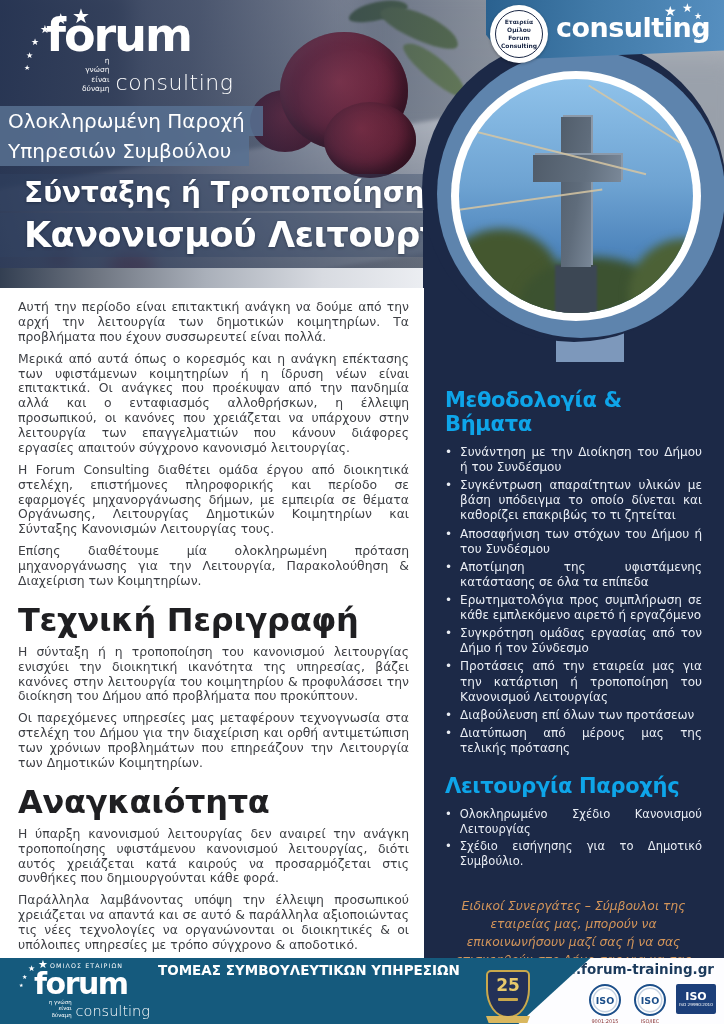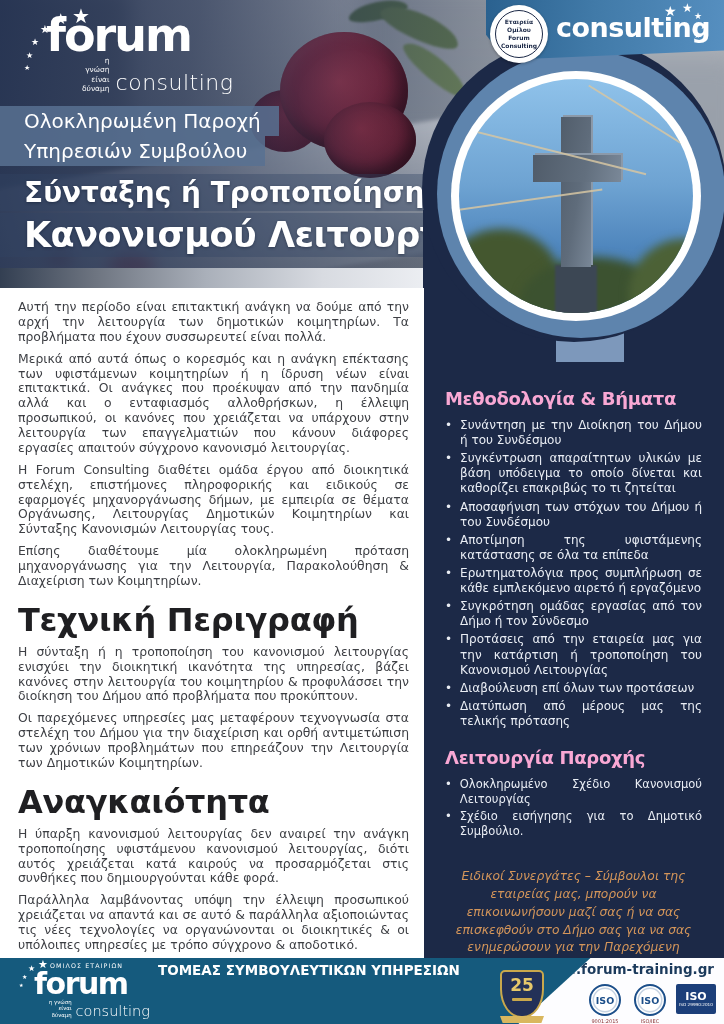"Ολοκληρωμένη Παροχή" .eyebrow { padding: 3px 18px 3px 24px -> 3px 18px 3px 8px }
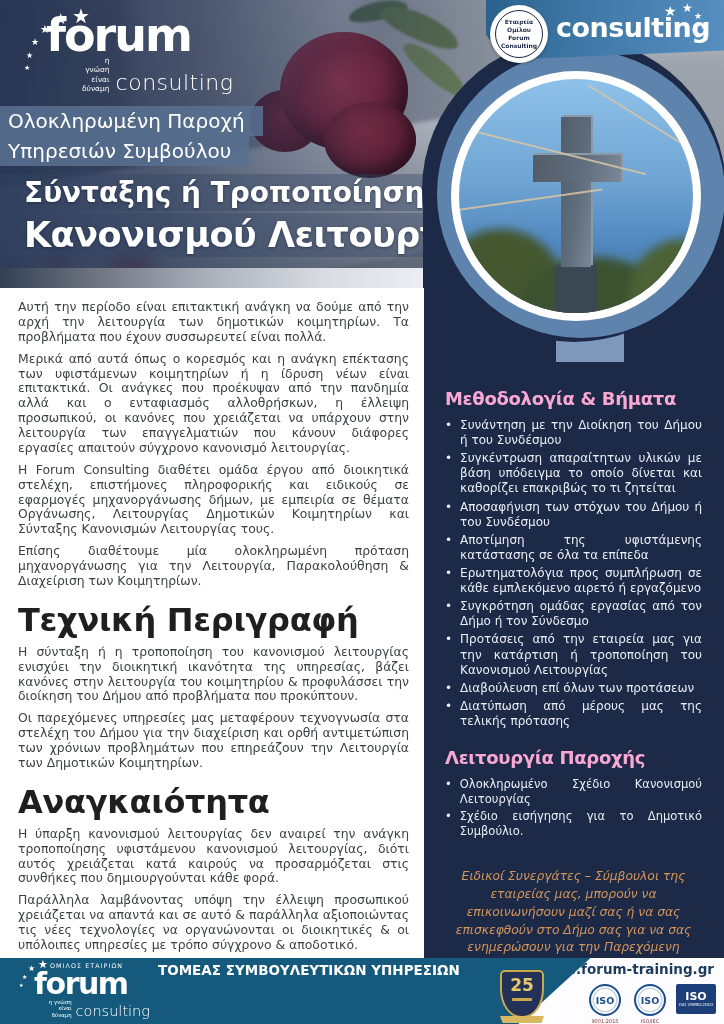"Μεθοδολογία & Βήματα" .sb-head { color: #f9a8d4 -> #0ea5e9; font-size: 18px -> 21px }
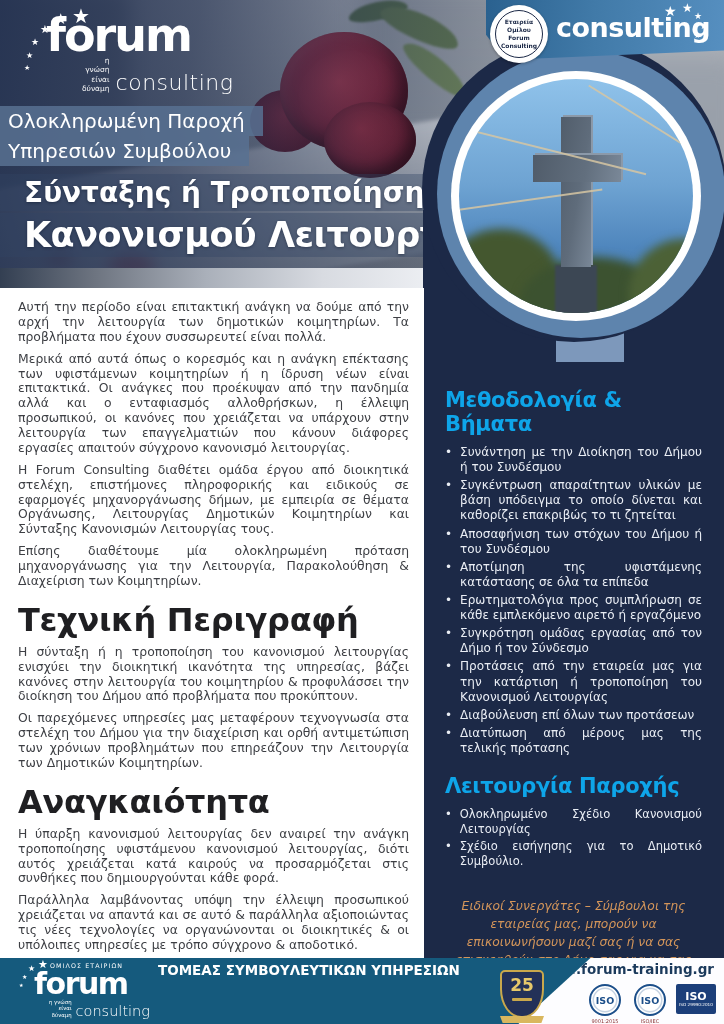"Η Forum Consulting διαθέτει ομάδα" p.para { text: ειδικούς -> περίοδο }
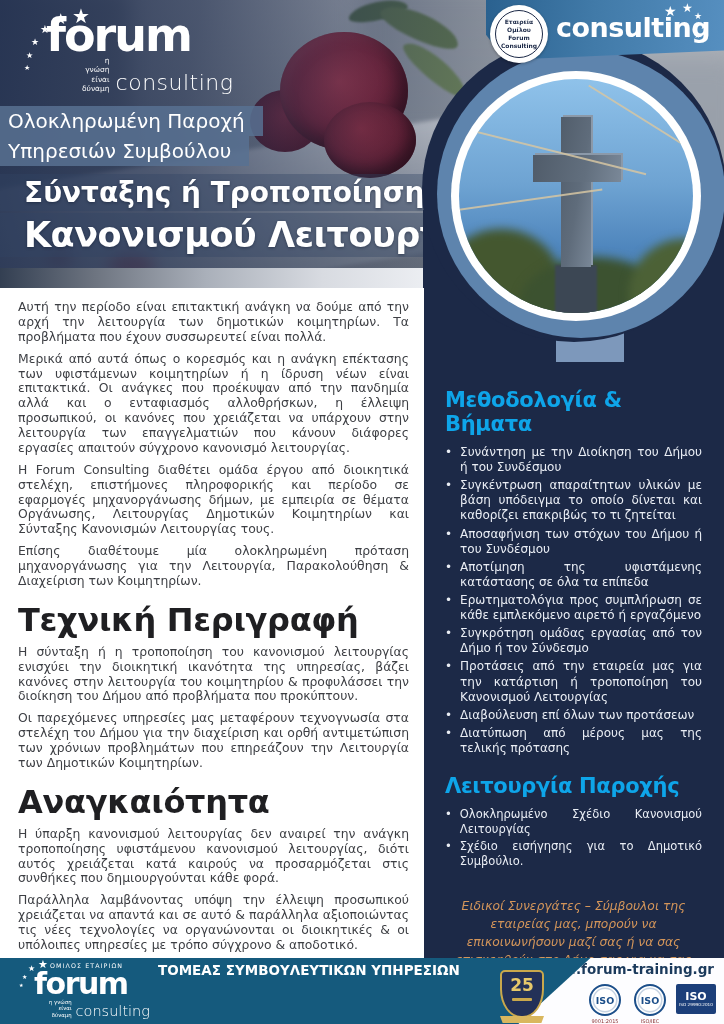"25" .year-badge { left: 498px -> 484px }
